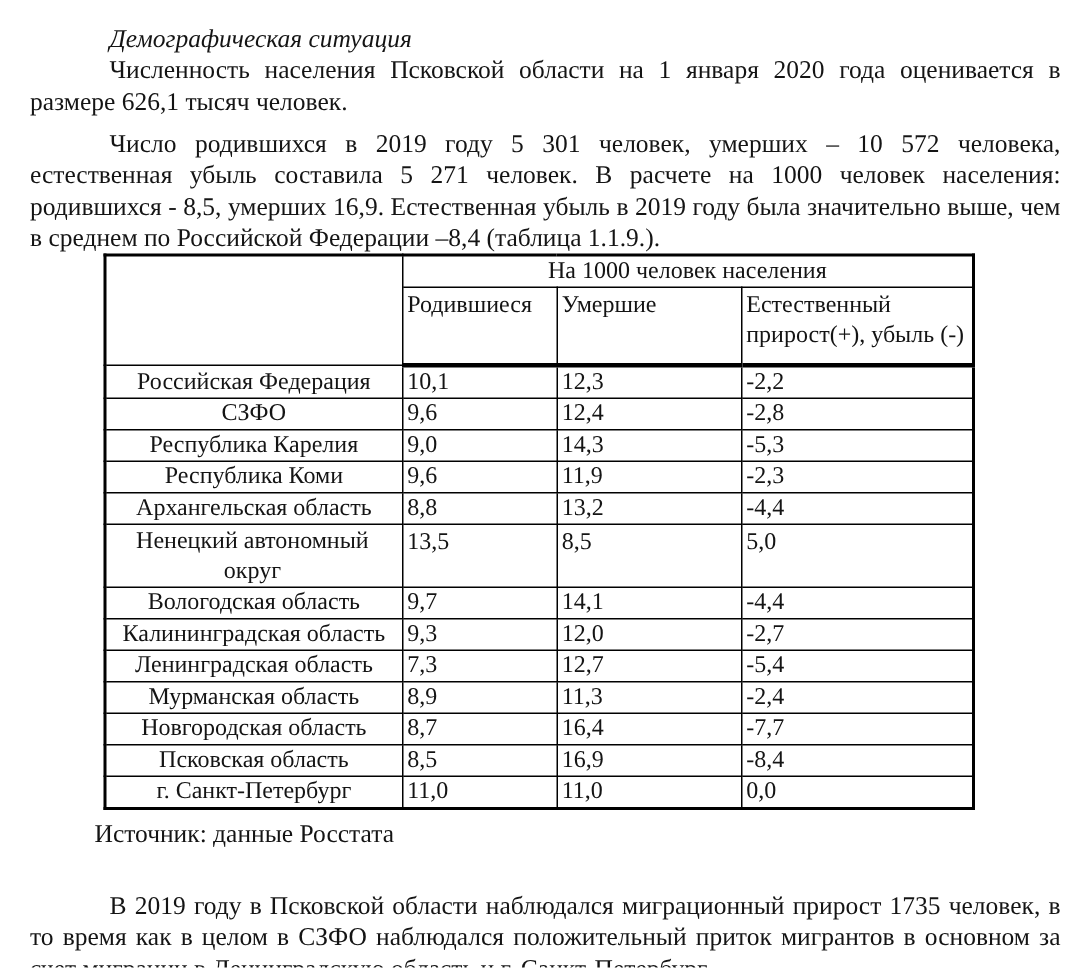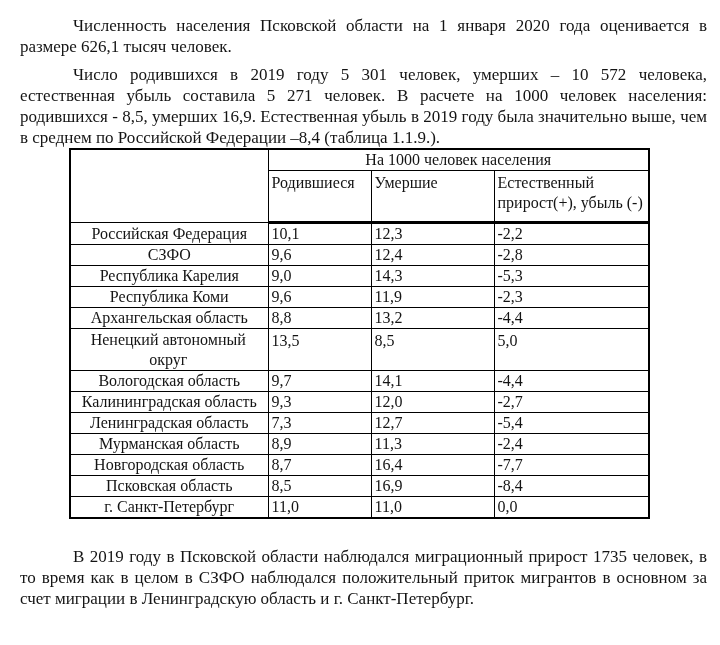"Демографическая ситуация" p.heading { html: none -> <p>Демографическая ситуация</p> }
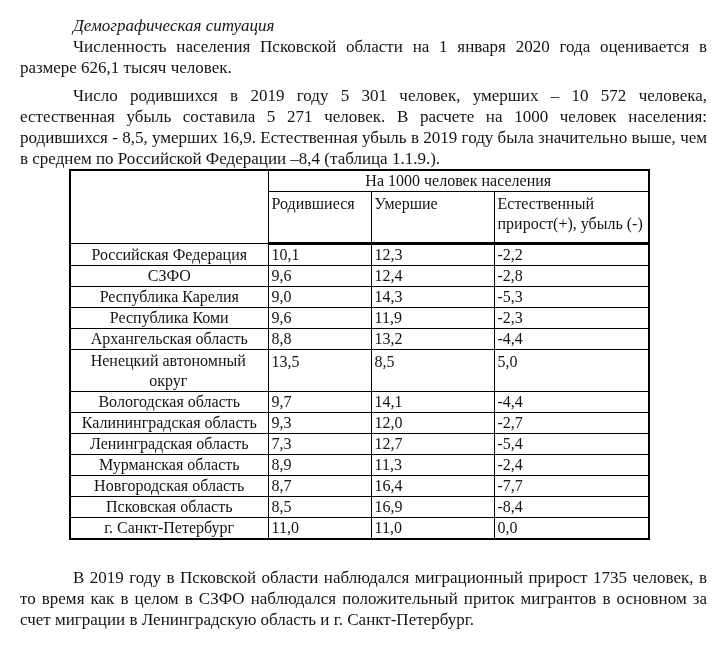"Источник: данные Росстата" p.source-note { html: none -> <p>Источник: данные Росстата</p> }
